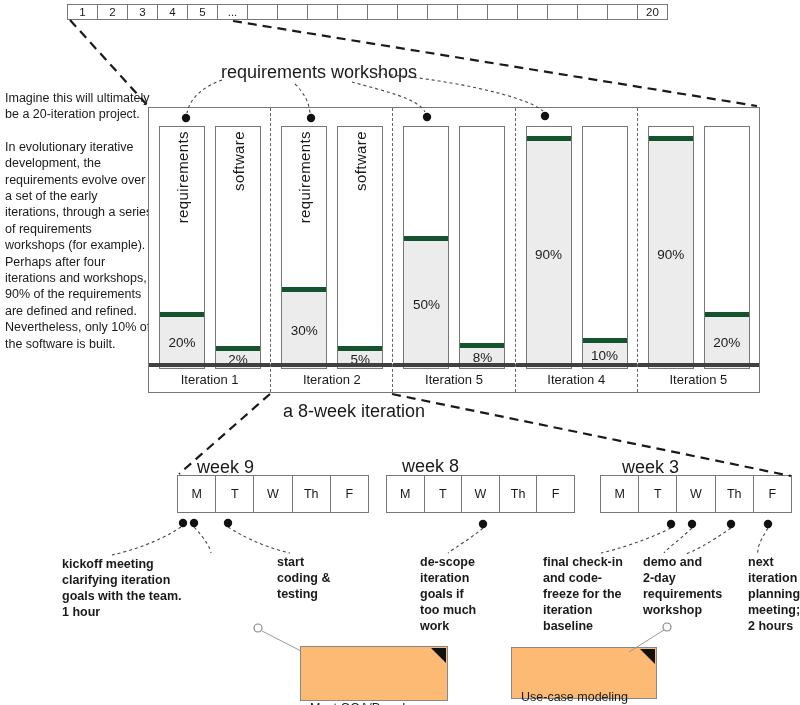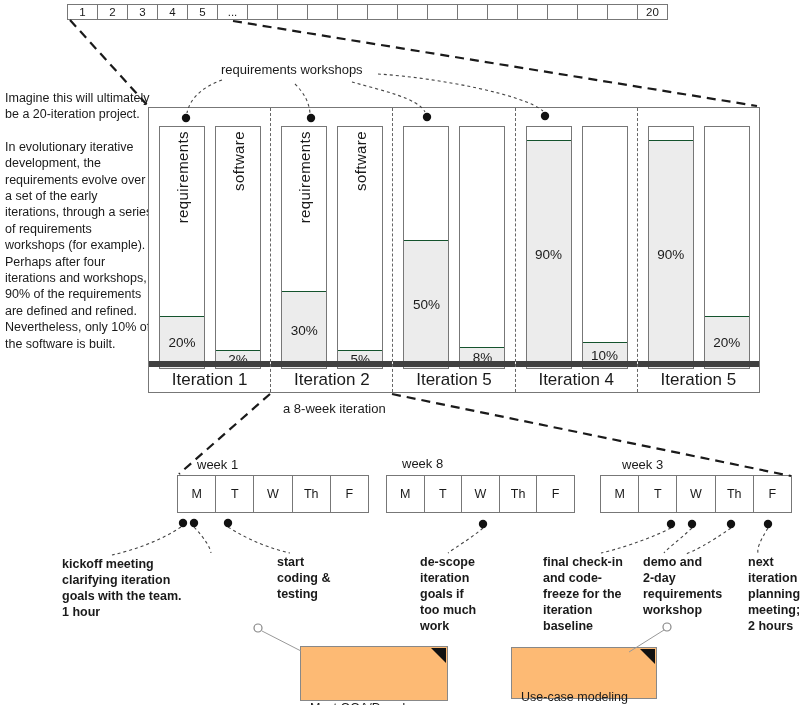"requirements workshops" .flabel { font-size: 13px -> 18px }
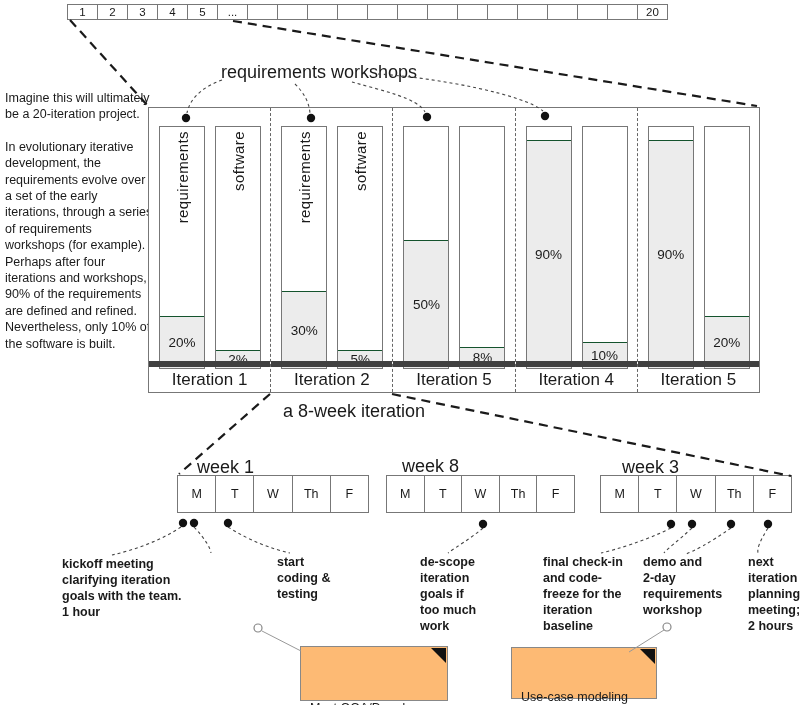"90%" .fill { border-top: 1px solid #14532d -> 5px solid #14532d }
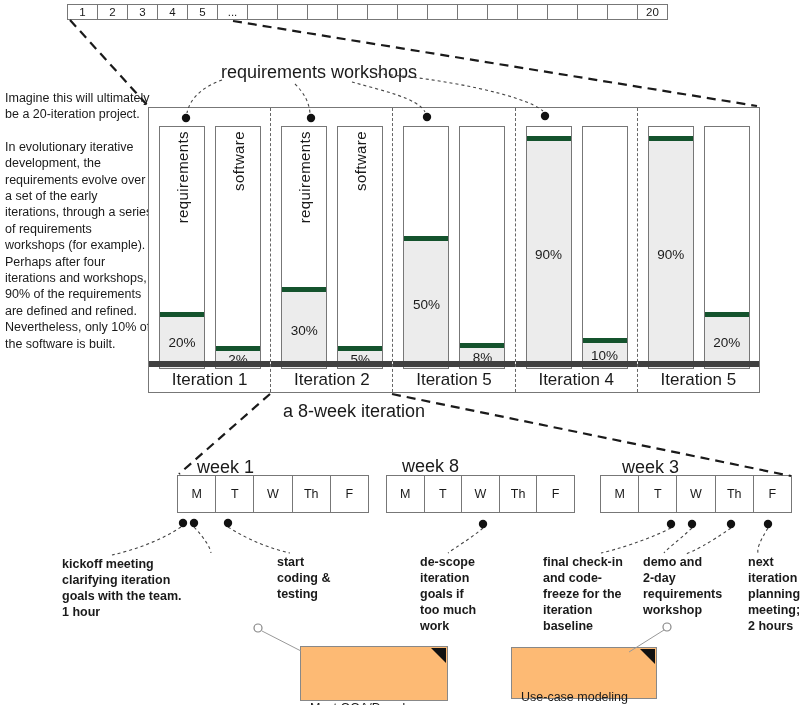"Iteration 1" .iterlabel { border-top: 6px solid #404040 -> 4px solid #404040; font-size: 17px -> 13px }
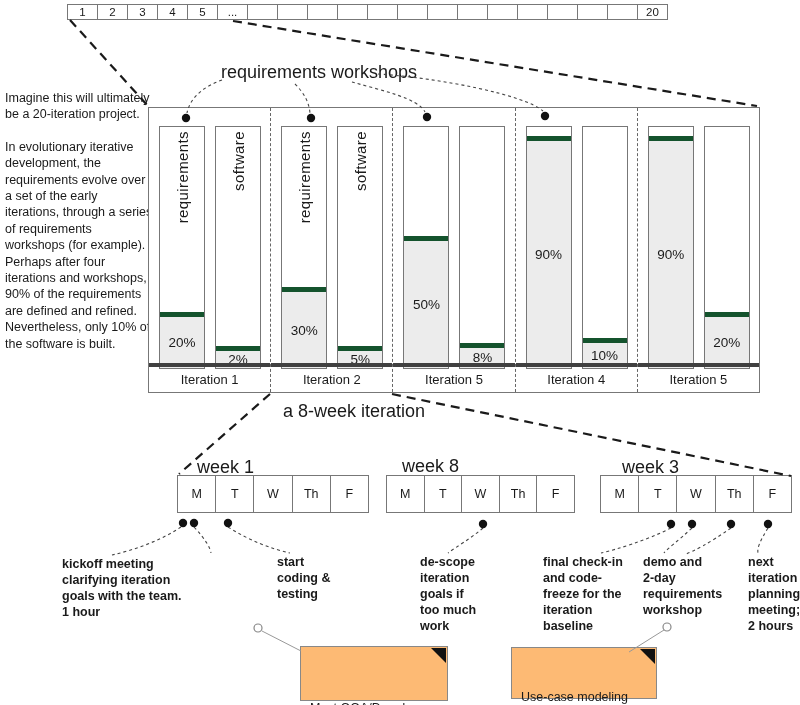"week 1" div.flabel { text: 1 -> 9 }
